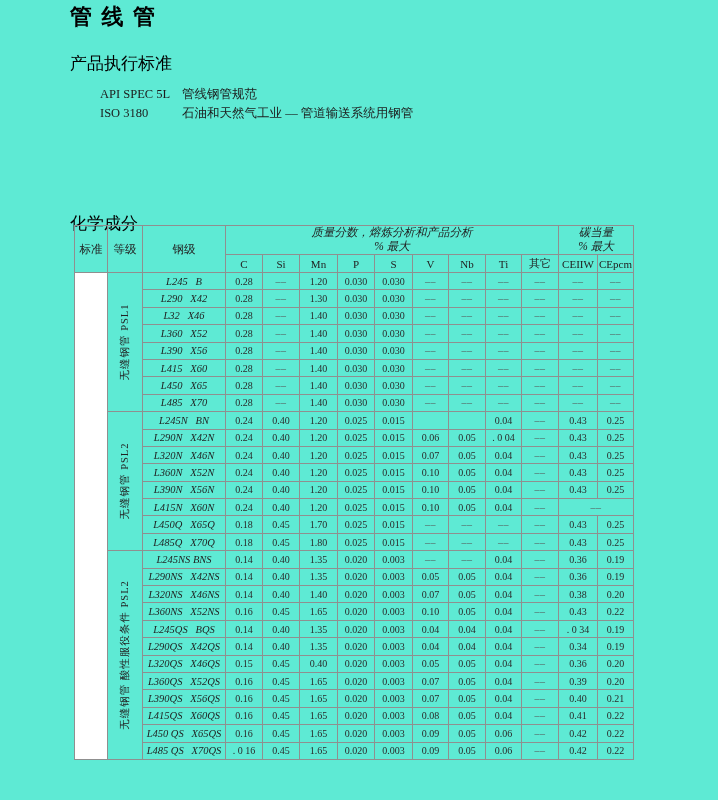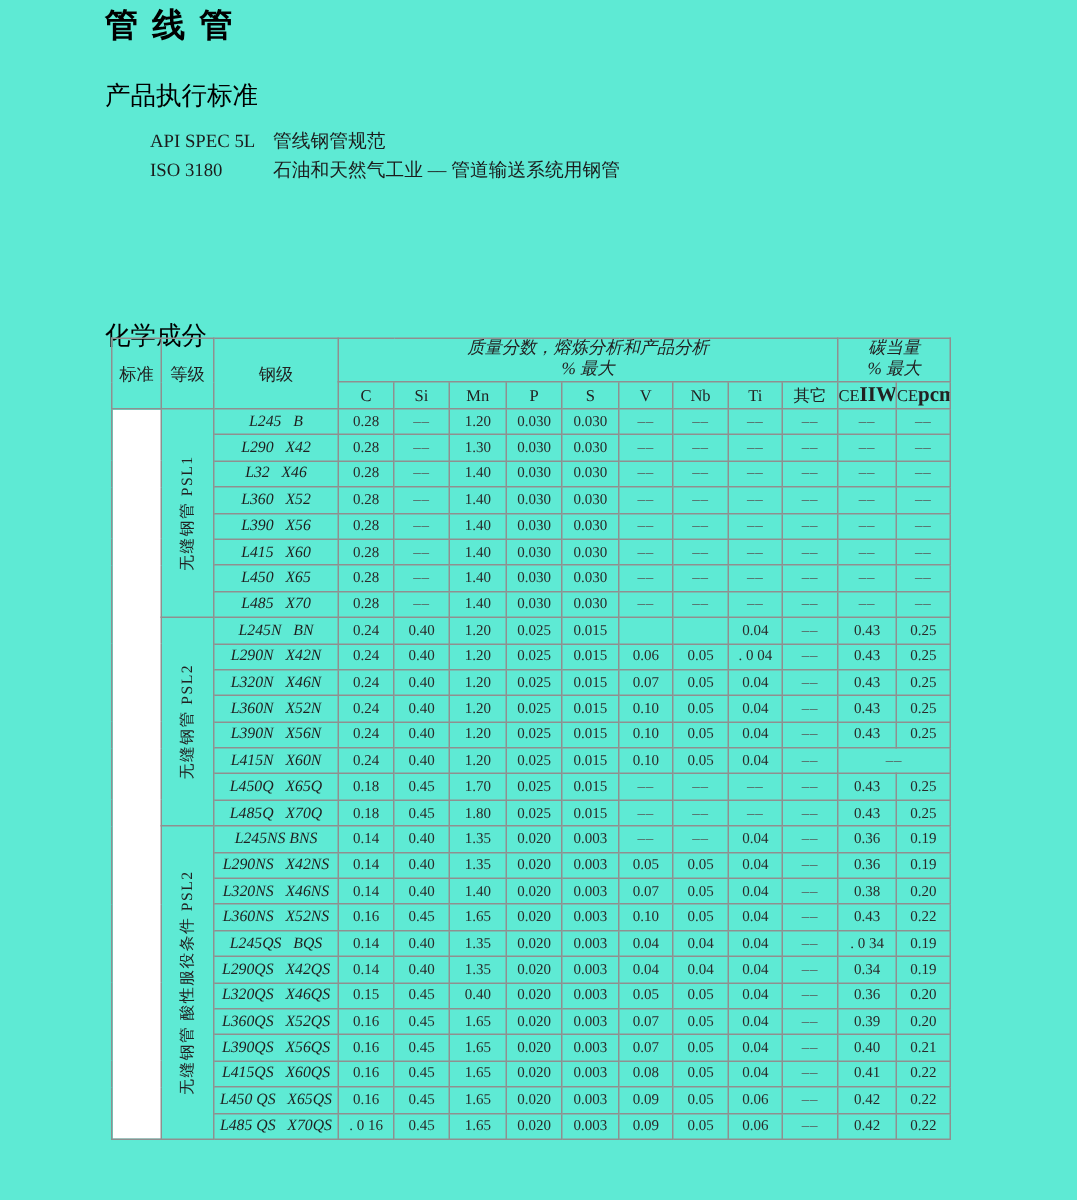"IIW" .sub { font-size: 14px -> 11px; font-weight: bold -> none }
